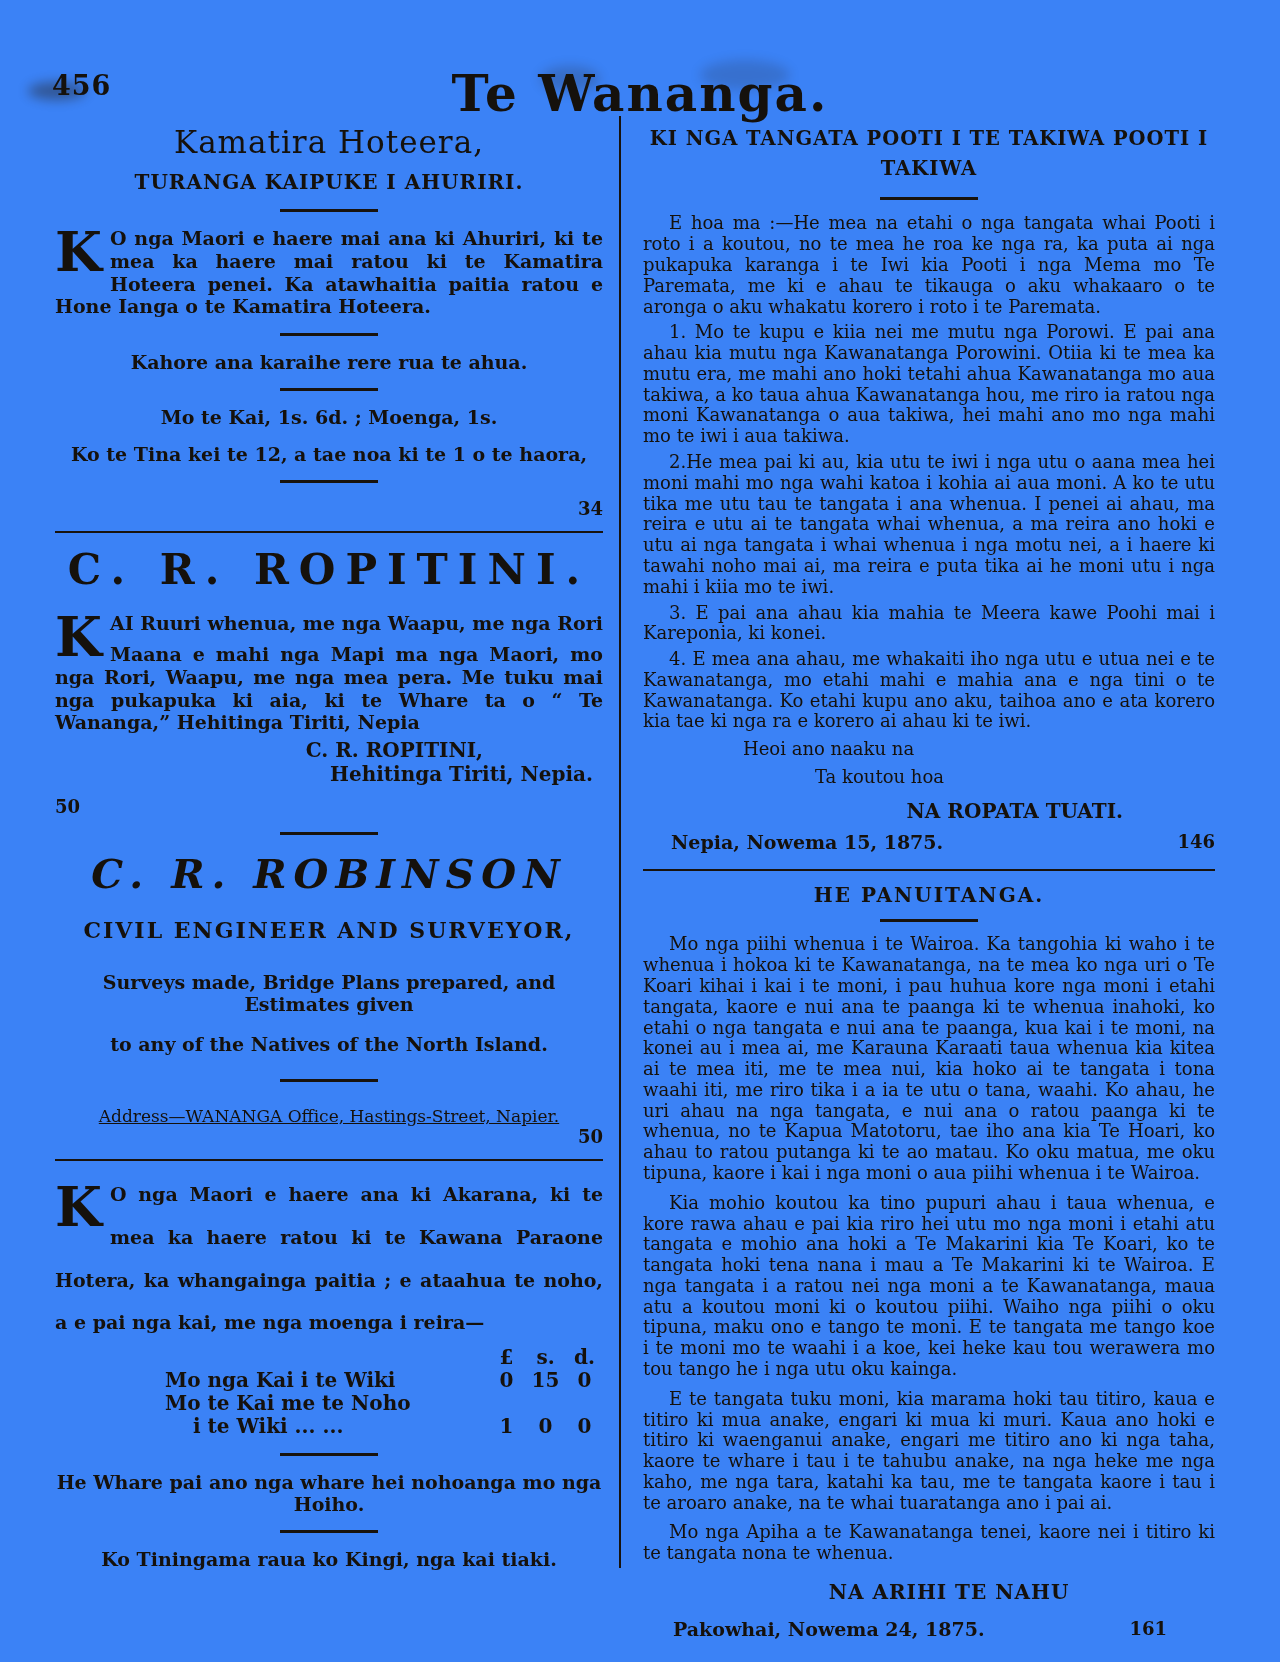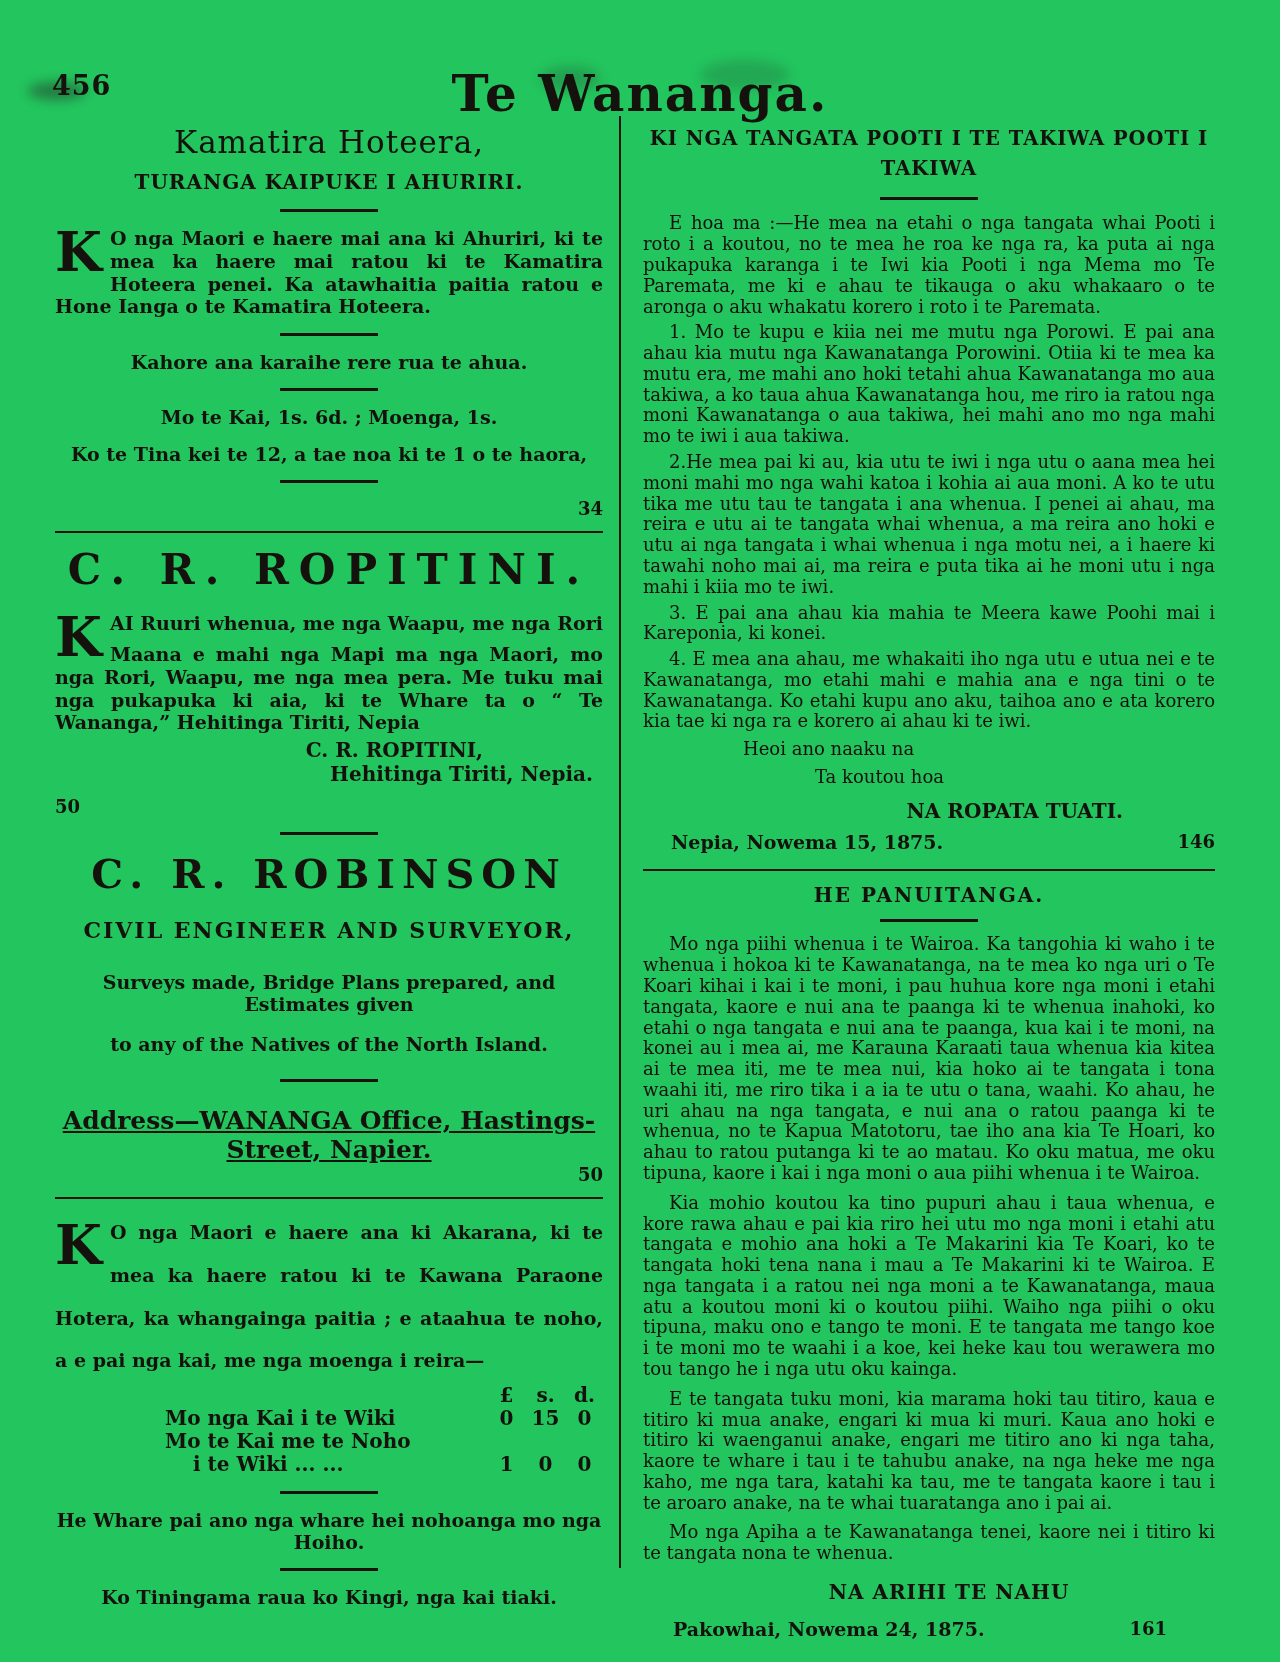"456" .page { background: #22c55e -> #3b82f6 }
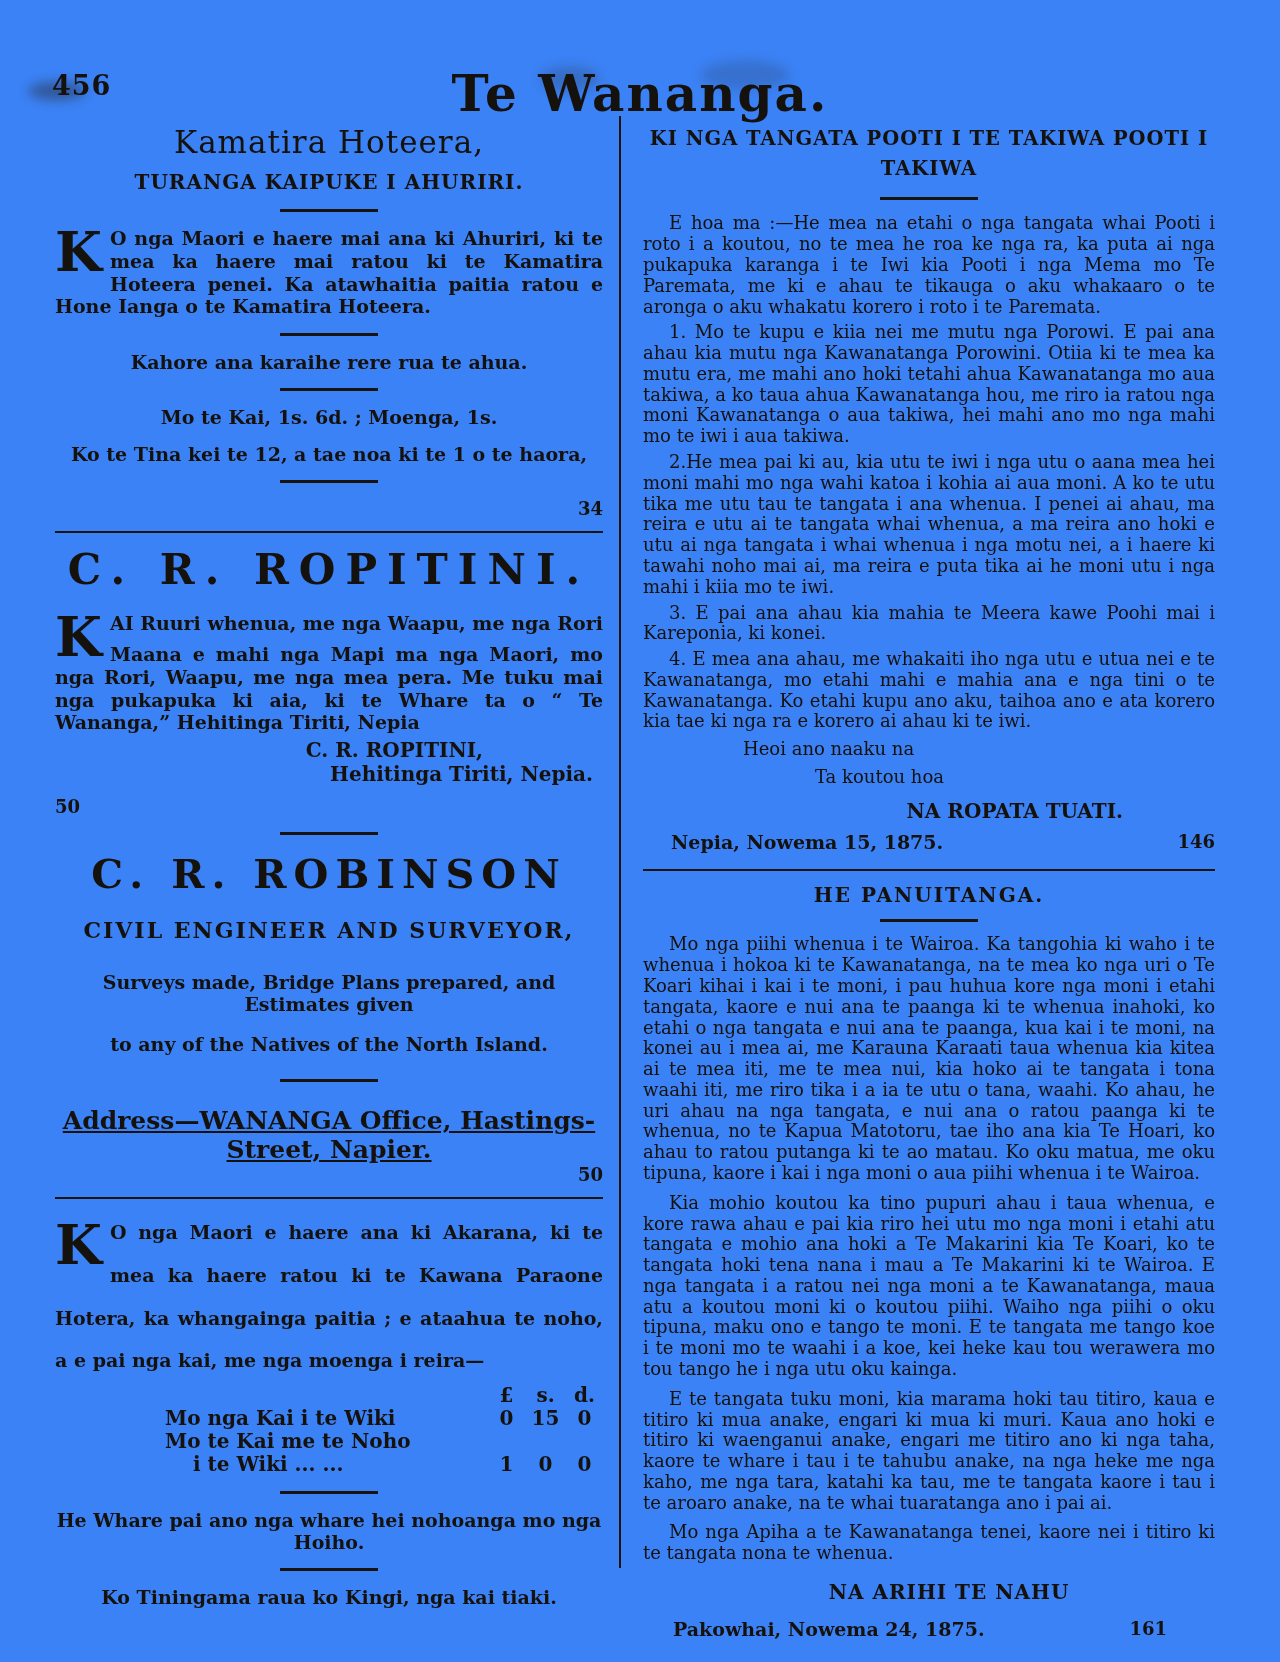"C. R. ROBINSON" div.bigname2 { font-style: none -> italic }
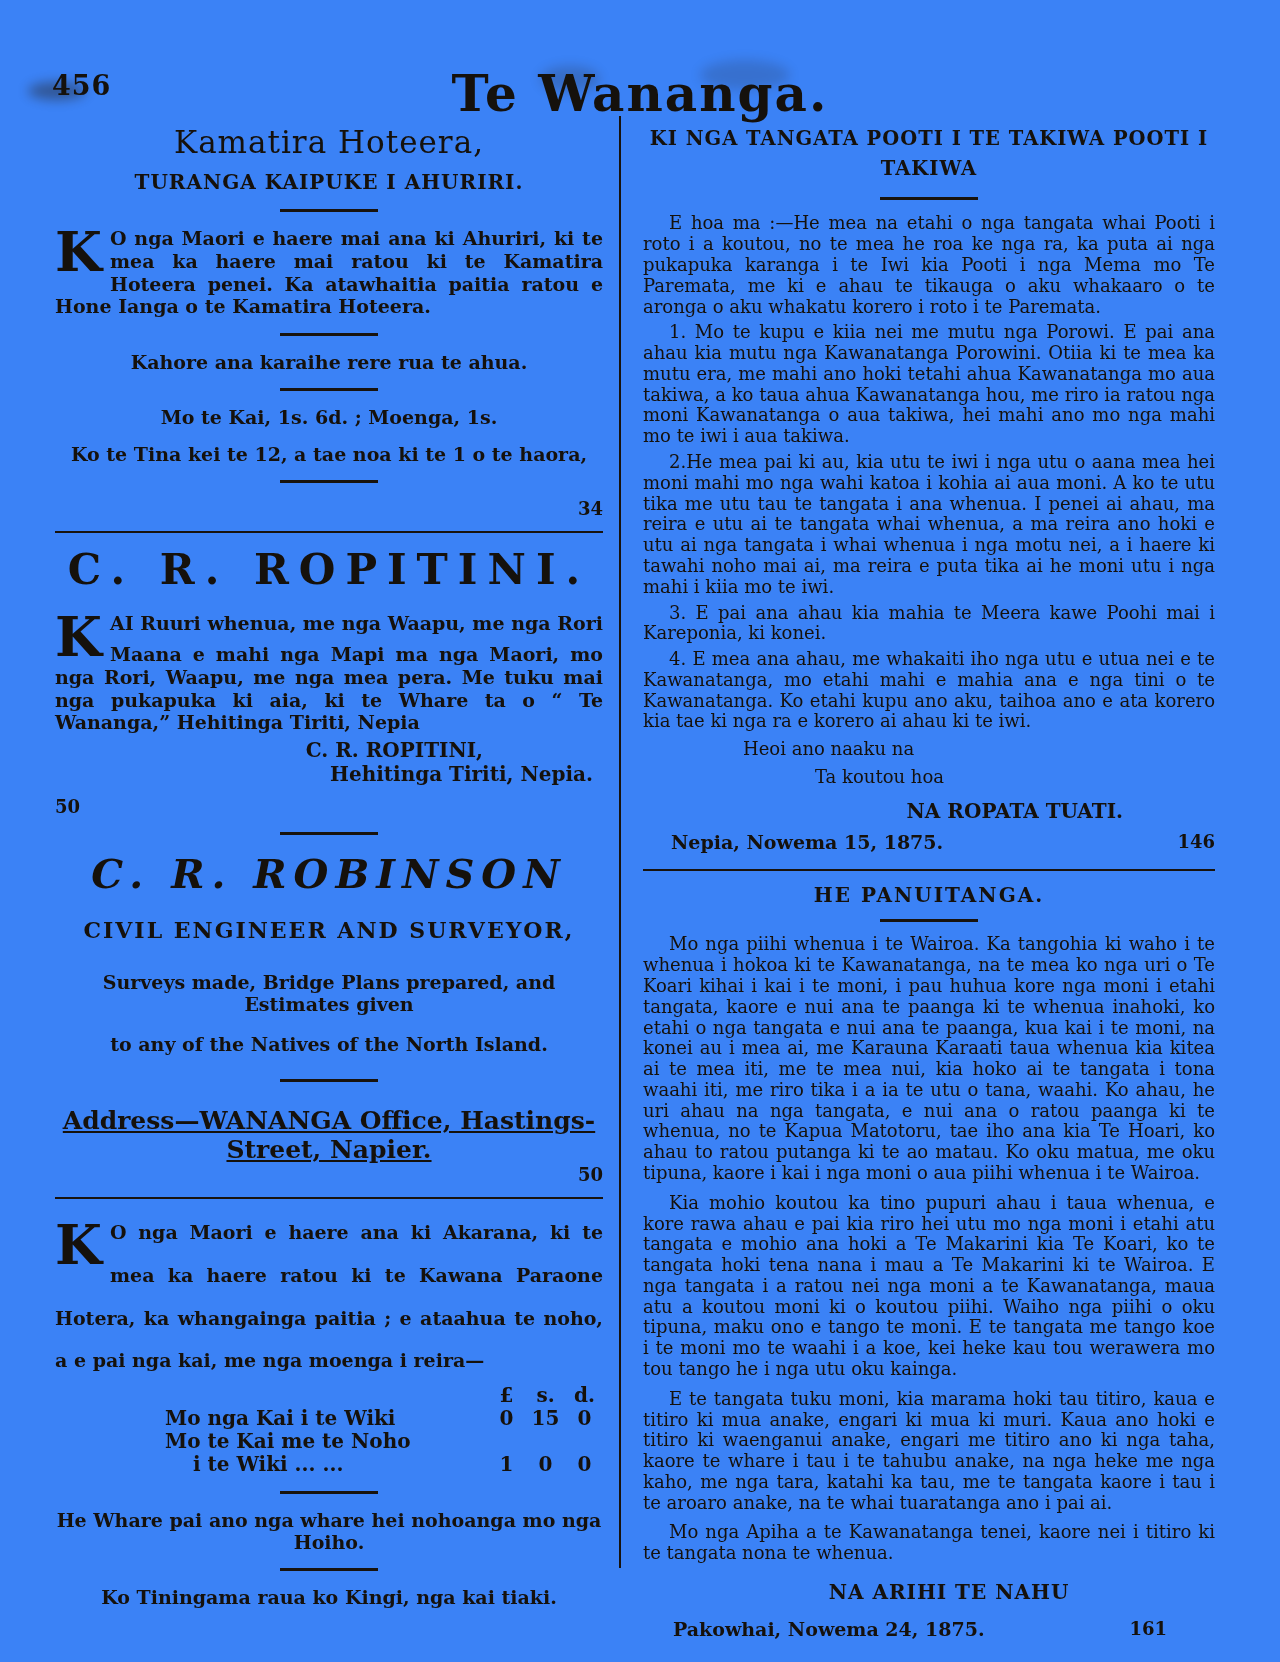"Address—WANANGA Office, Hastings-Street," .address-line { font-size: 25px -> 17px; font-weight: bold -> normal }
